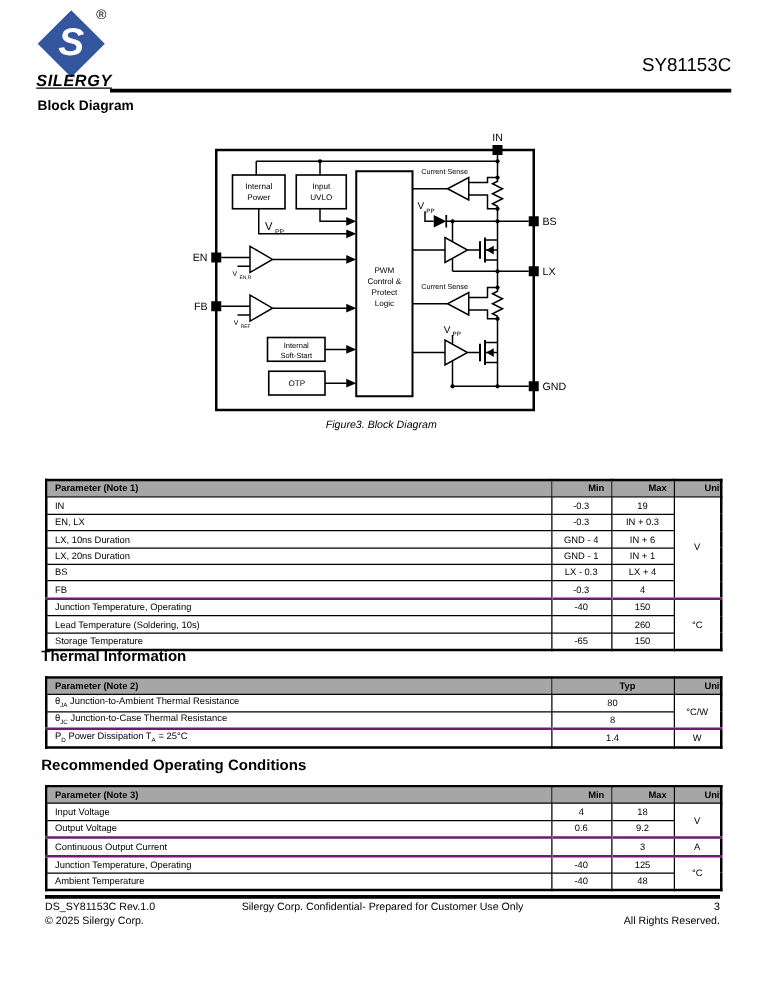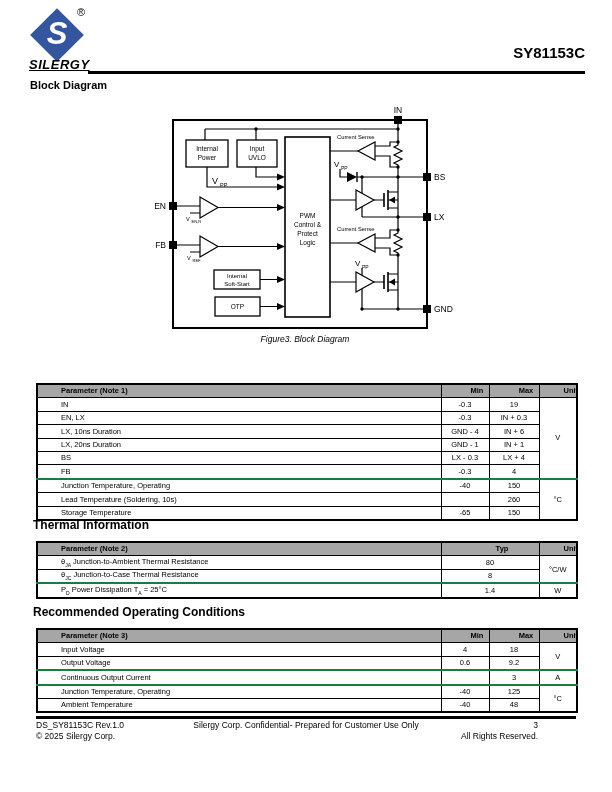"SY81153C" .part-number { font-weight: bold -> normal }
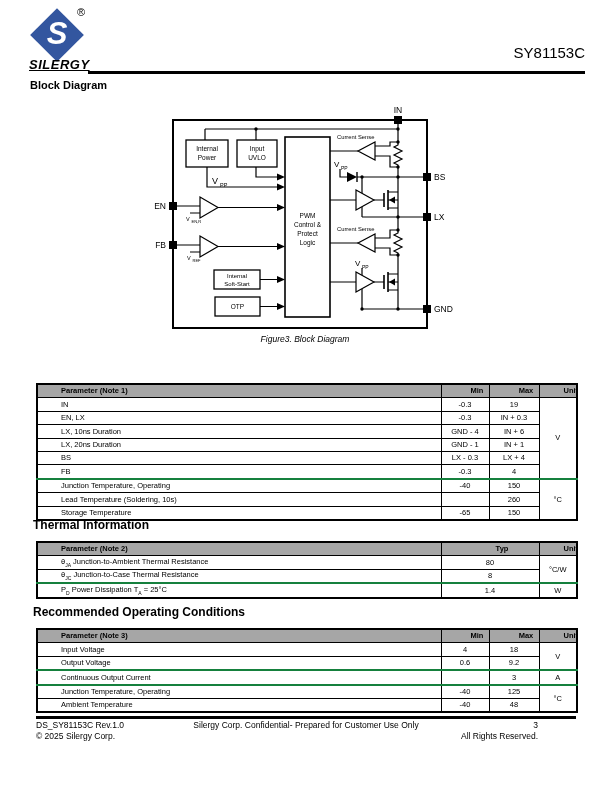"Parameter (Note 1)" table.dt .param { padding-left: 23px -> 6px }
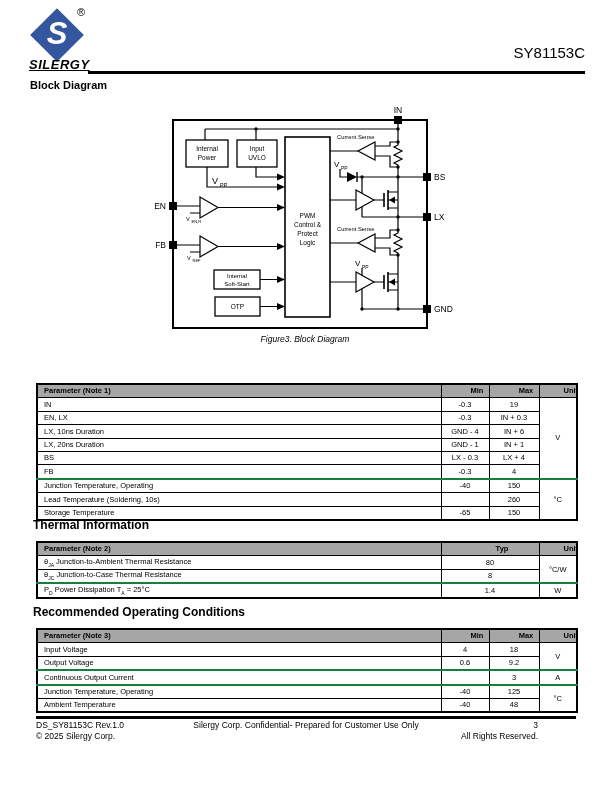"Junction Temperature, Operating" table.dt tr.thick th,table.dt tr.thick td { border-top: 2px solid #15803d -> 2px solid #701a75 }
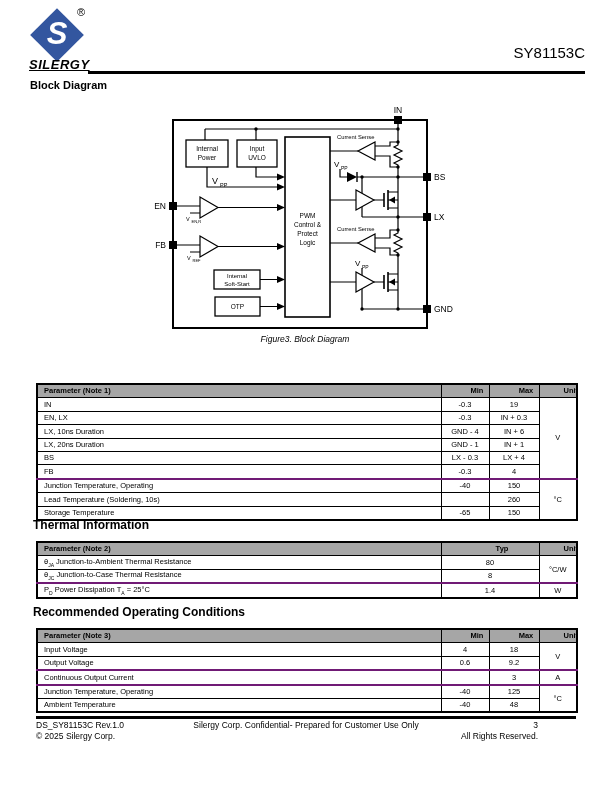"DS_SY81153C Rev.1.0" .footer-line { width: 502px -> 540px }
